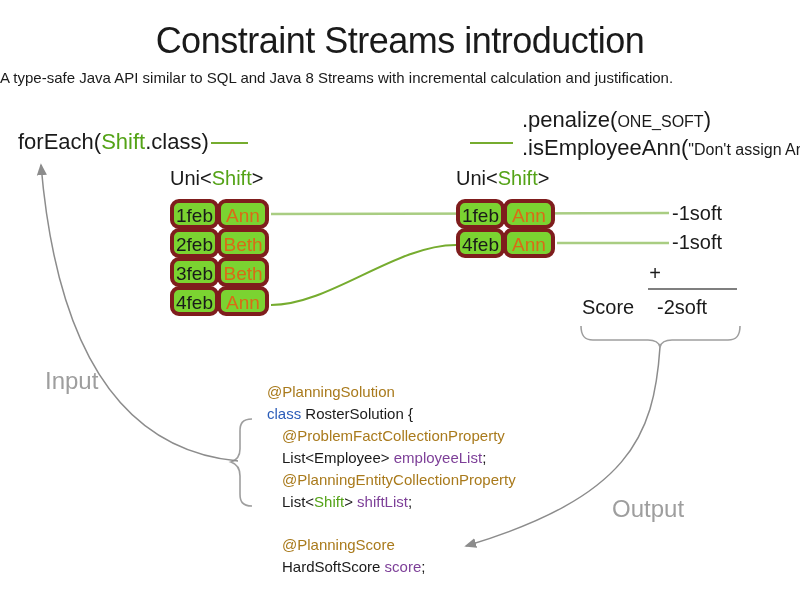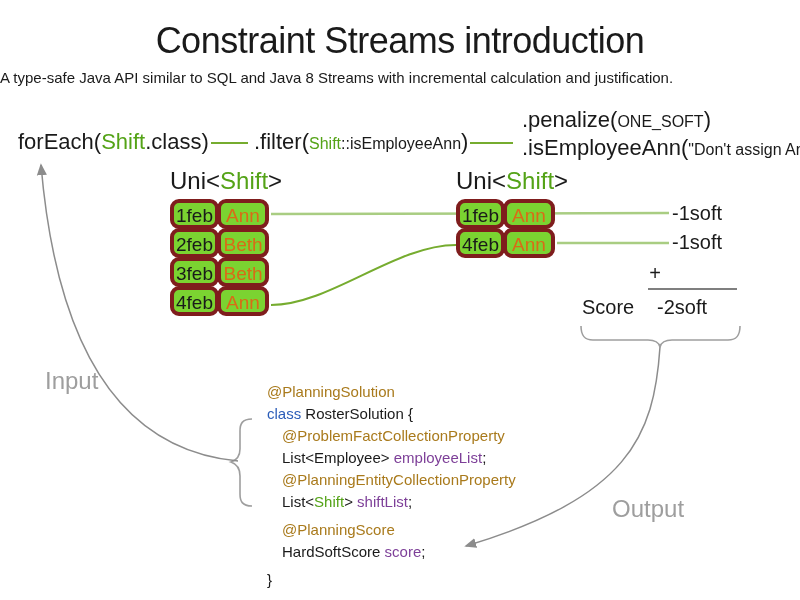".filter(Shift::isEmployeeAnn)" div.txt { html: <div><span>.filter(</span><span>Shift</span><span>::isEmployeeAnn</span><span>)</span></div> -> none }
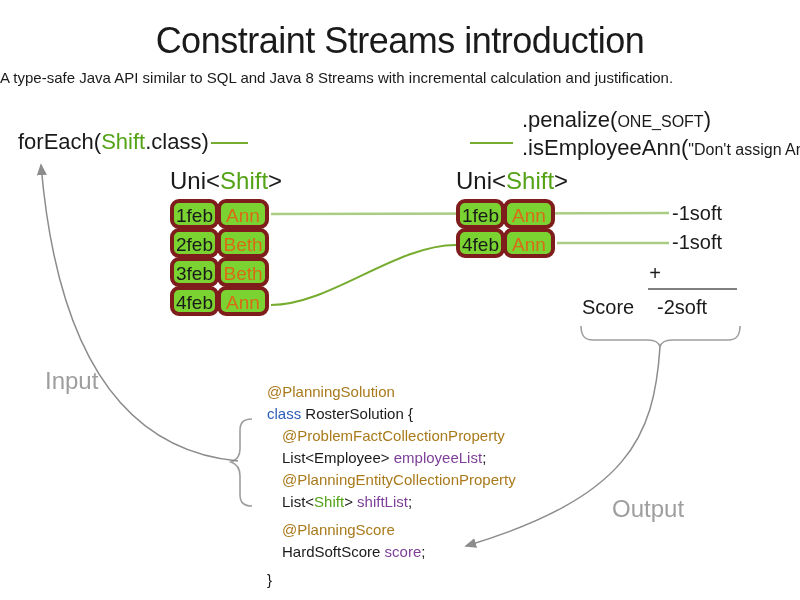"Uni<Shift>" .uhead { font-size: 24px -> 20px }
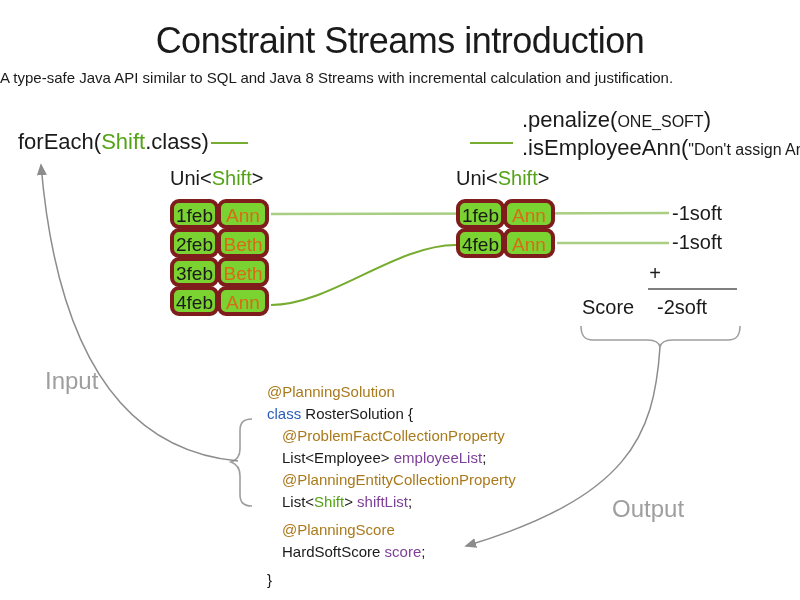"@PlanningScore" .cl.gap { margin-top: 6px -> 21px }
